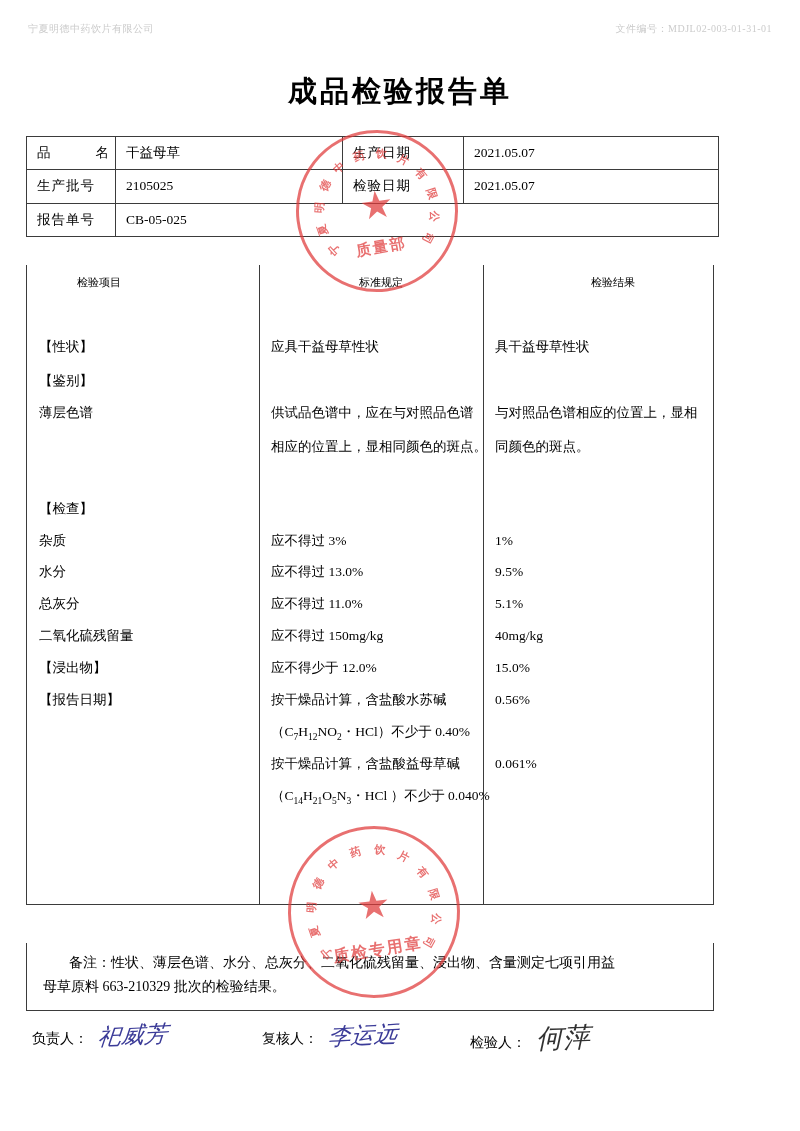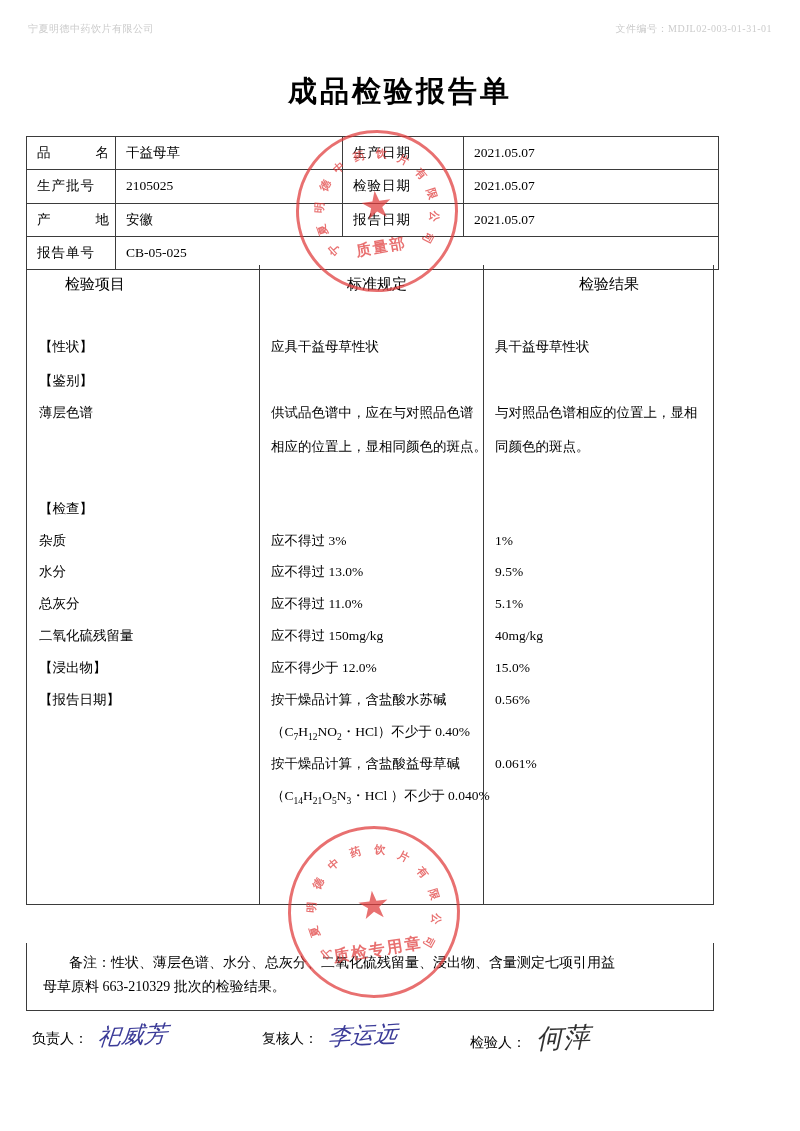"产 地" tr.h-row { html: <tr> <td> <div>产 地</div> </td> <td> <div>安徽</div> </td> <td> <div>报告日期</div> </td> <td> <div>2021.05.07</div> </td> </tr> -> none }
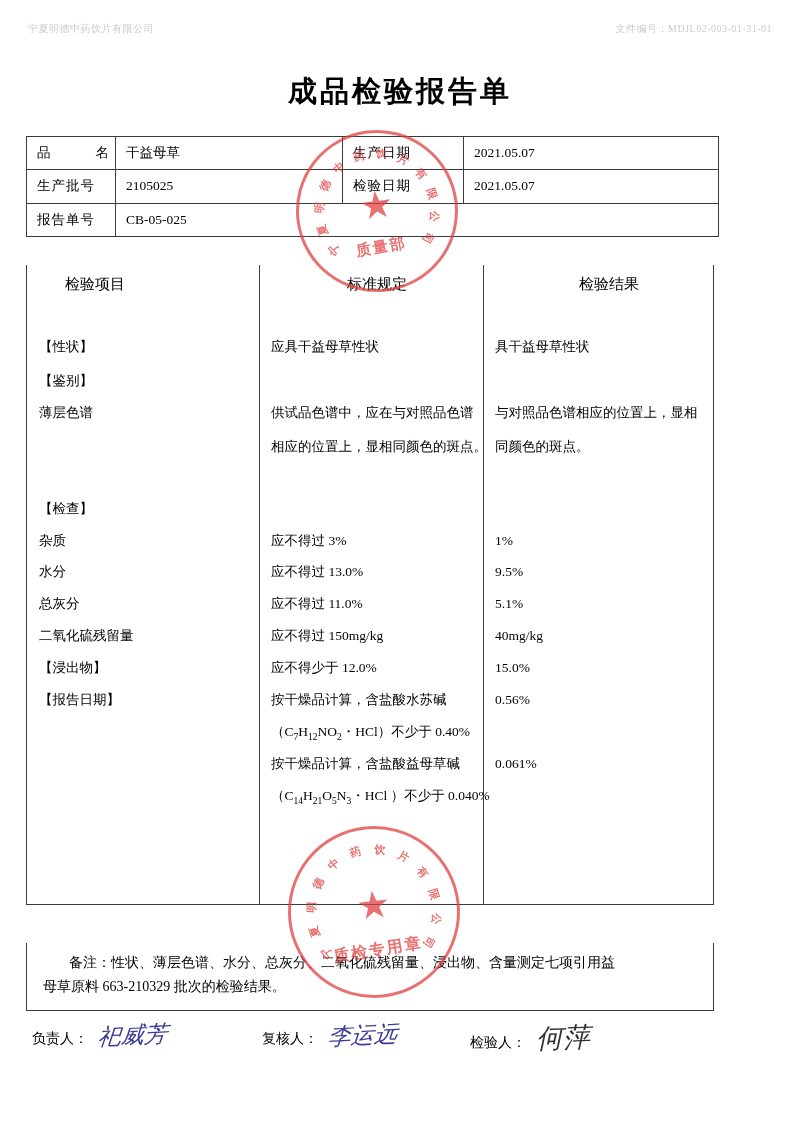"检验项目" .res-head { font-size: 15px -> 11px; left: 0 -> 12px }
